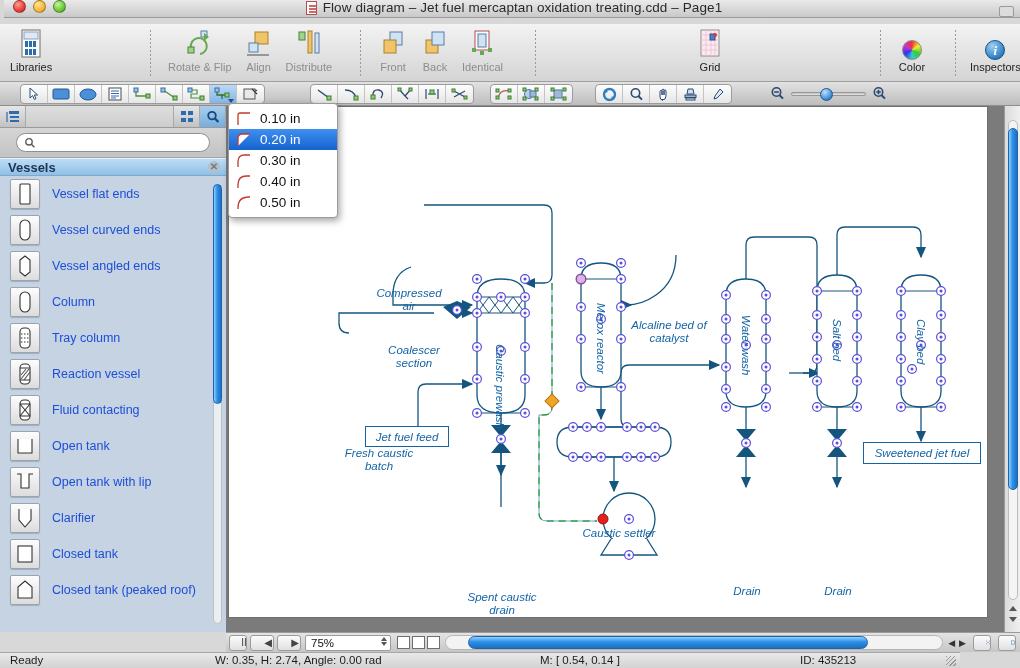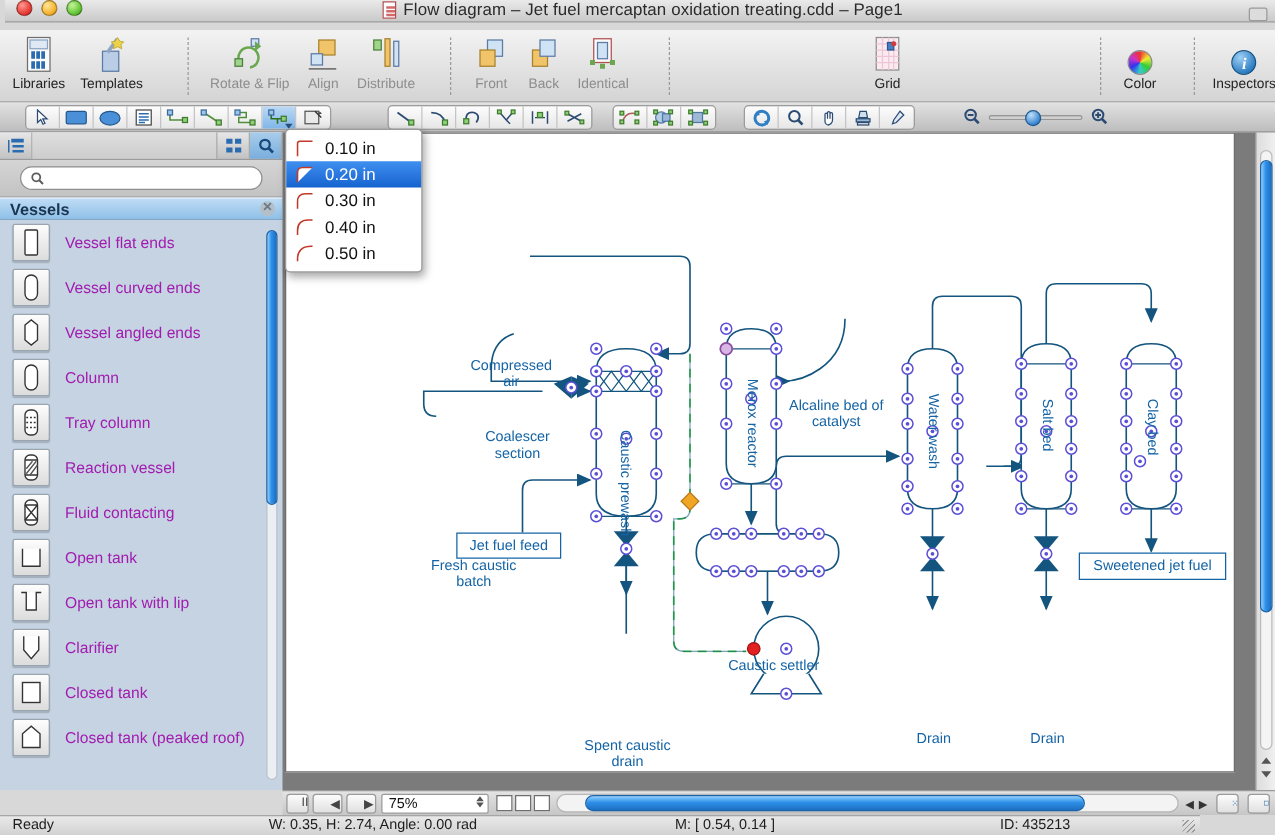"Templates" div.ritem { html: <div> <div> <svg> <rect></rect> <path></path> <path></path> </svg> </div> <div>Templates</div> </div> -> none }
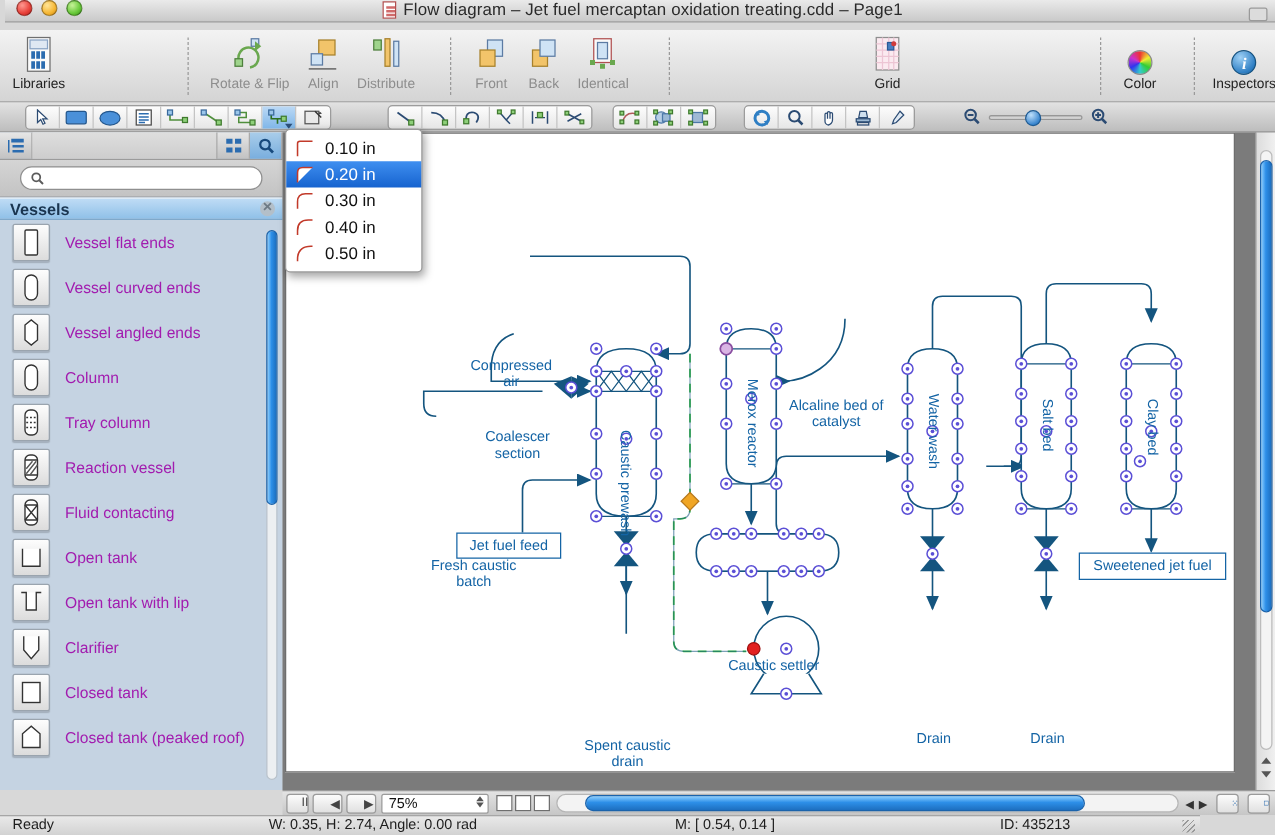"Vessel flat ends" .shapelabel { color: #a21caf -> #1d4ed8 }
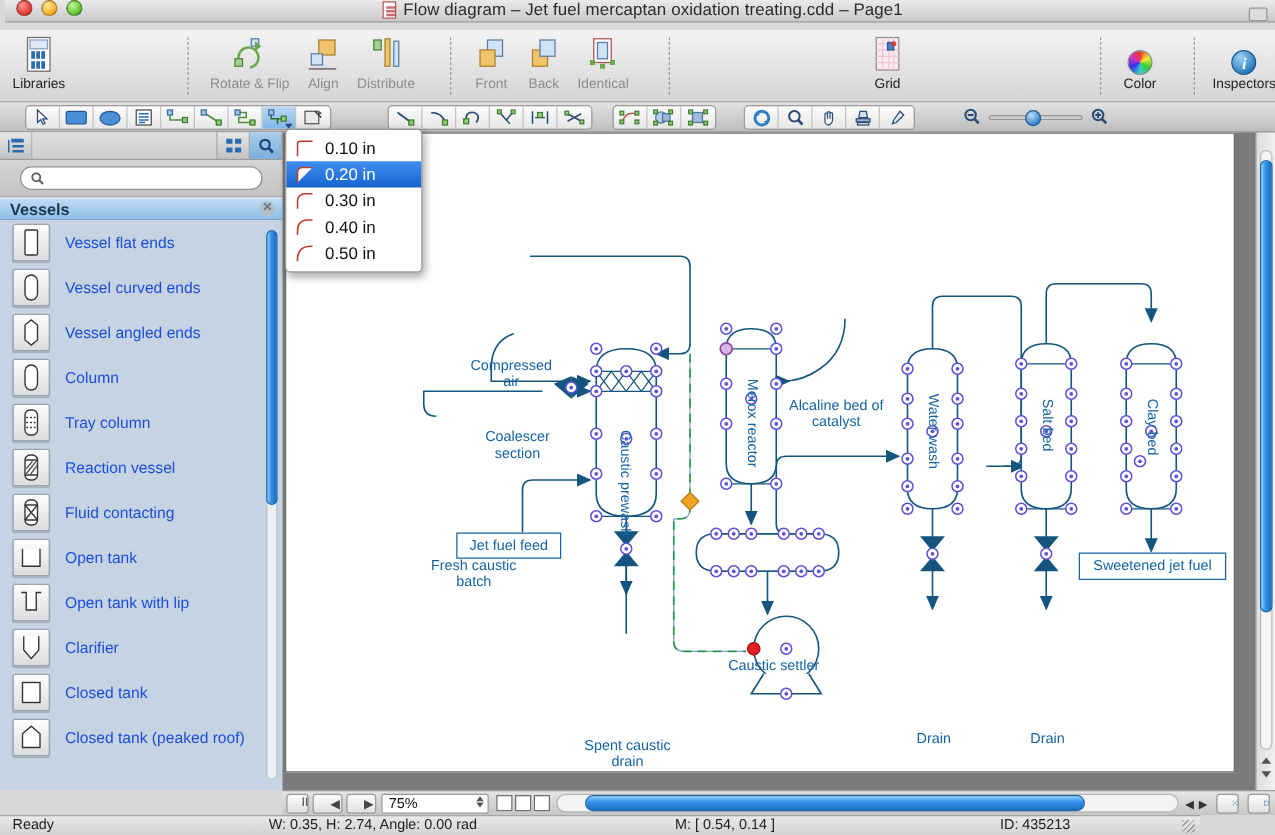"Compressed" .canvaswrap { font-style: none -> italic }
